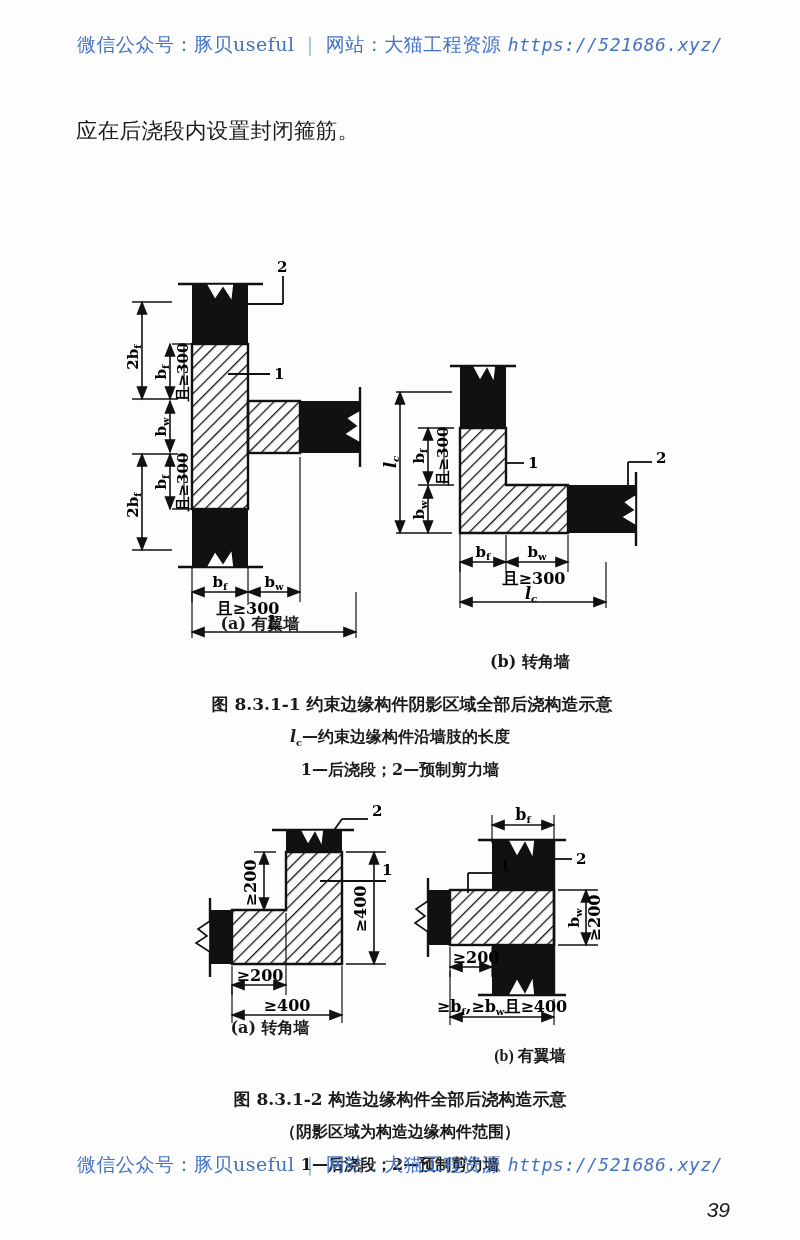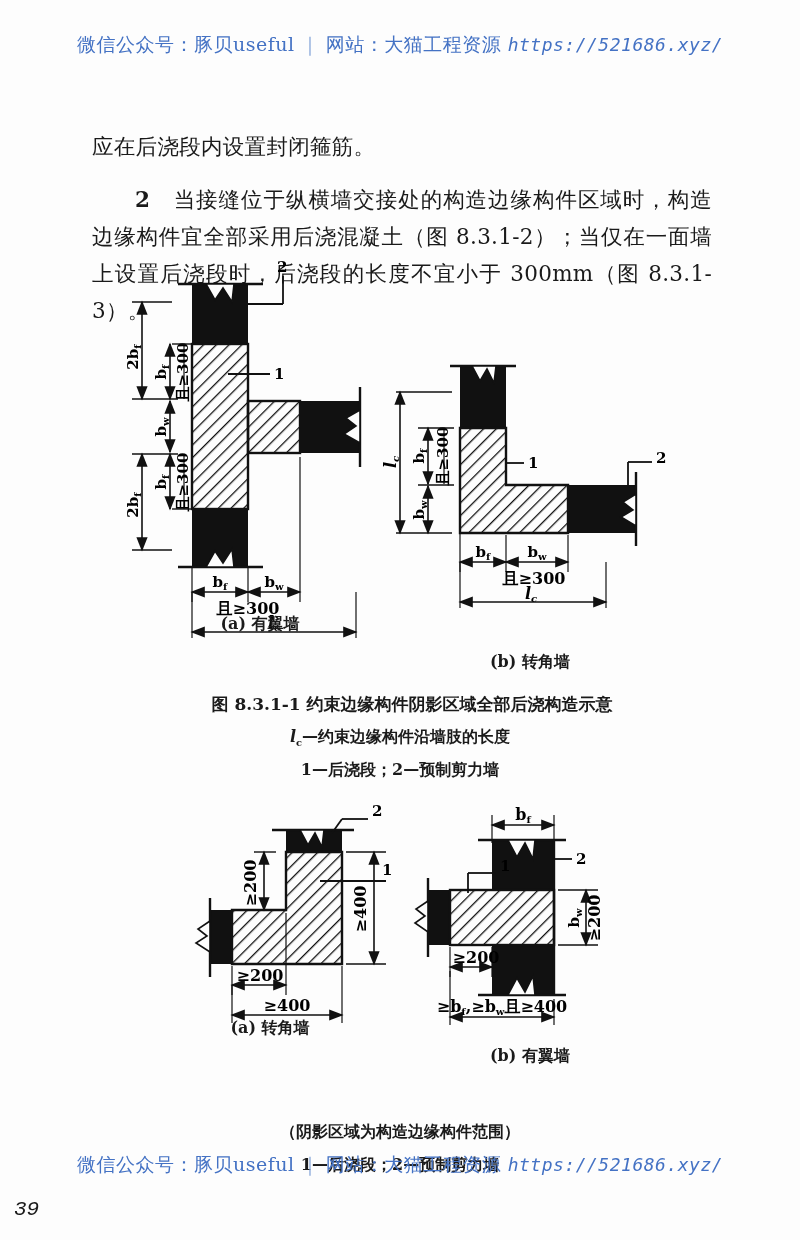"应在后浇段内设置封闭箍筋。" .body-text p { margin: 16px -> 0 }
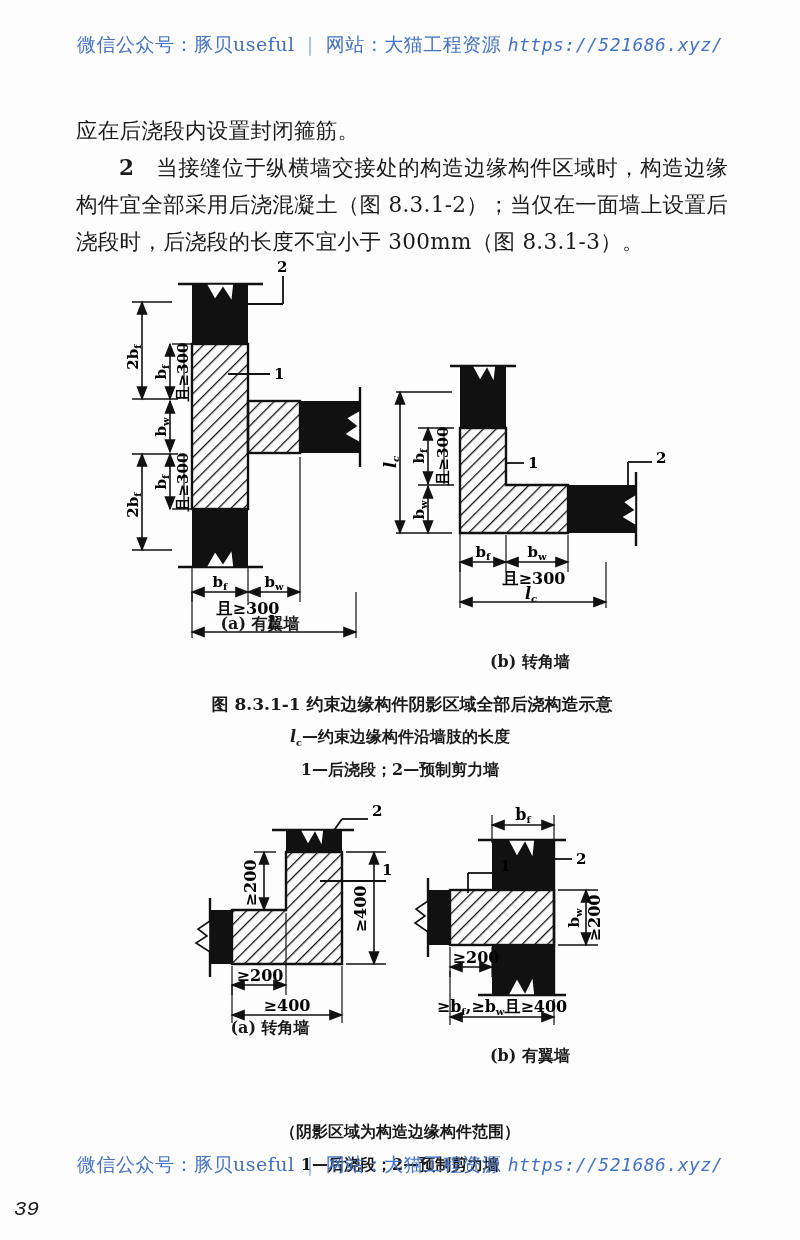"2 当接缝位于纵横墙交接处的构造边缘构件区域时，构造边缘构件宜全部采用后浇混凝土（图" p.indent { html: <p><span>2</span>&nbsp;&nbsp;&nbsp;<span>当接缝位于纵横墙交接处的构造边缘构件区域时，构造边缘构件宜全部采用后浇混凝土（图 8.3.1-2）；当仅在一面墙上设置后浇段时，后浇段的长度不宜小于 300mm（图 8.3.1-3）。</span></p> -> none }
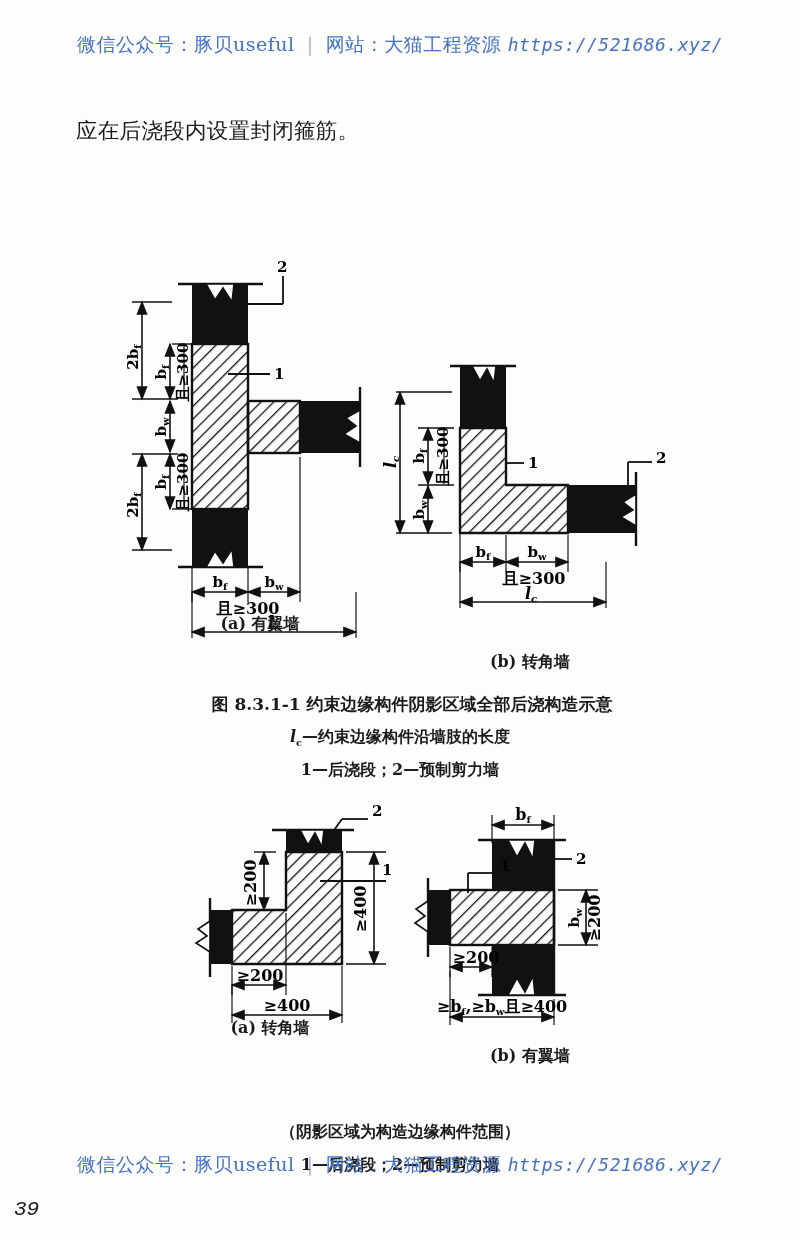"(b) 有翼墙" div.sublabel { font-family: none -> Liberation Serif, serif }
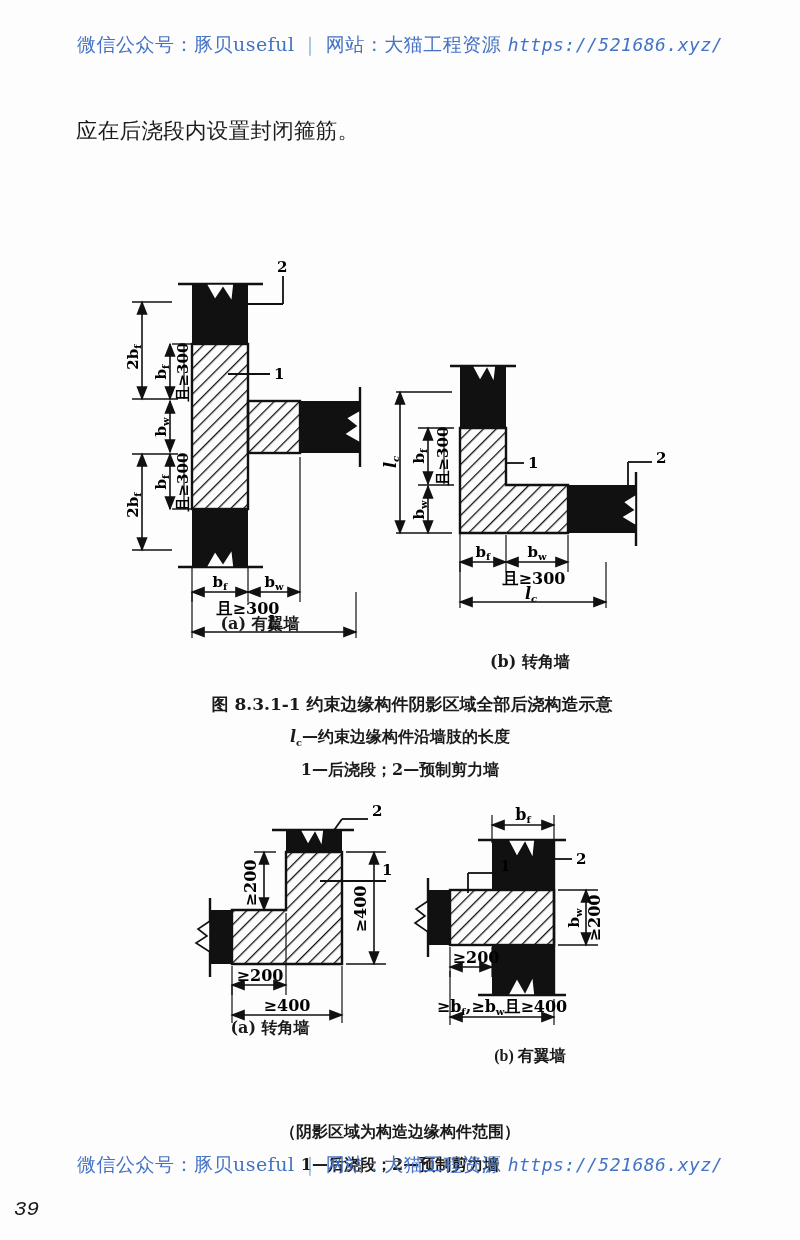"图 8.3.1-2 构造边缘构件全部后浇构造示意" div.cap { html: none -> <div>图 8.3.1-2 构造边缘构件全部后浇构造示意</div> }
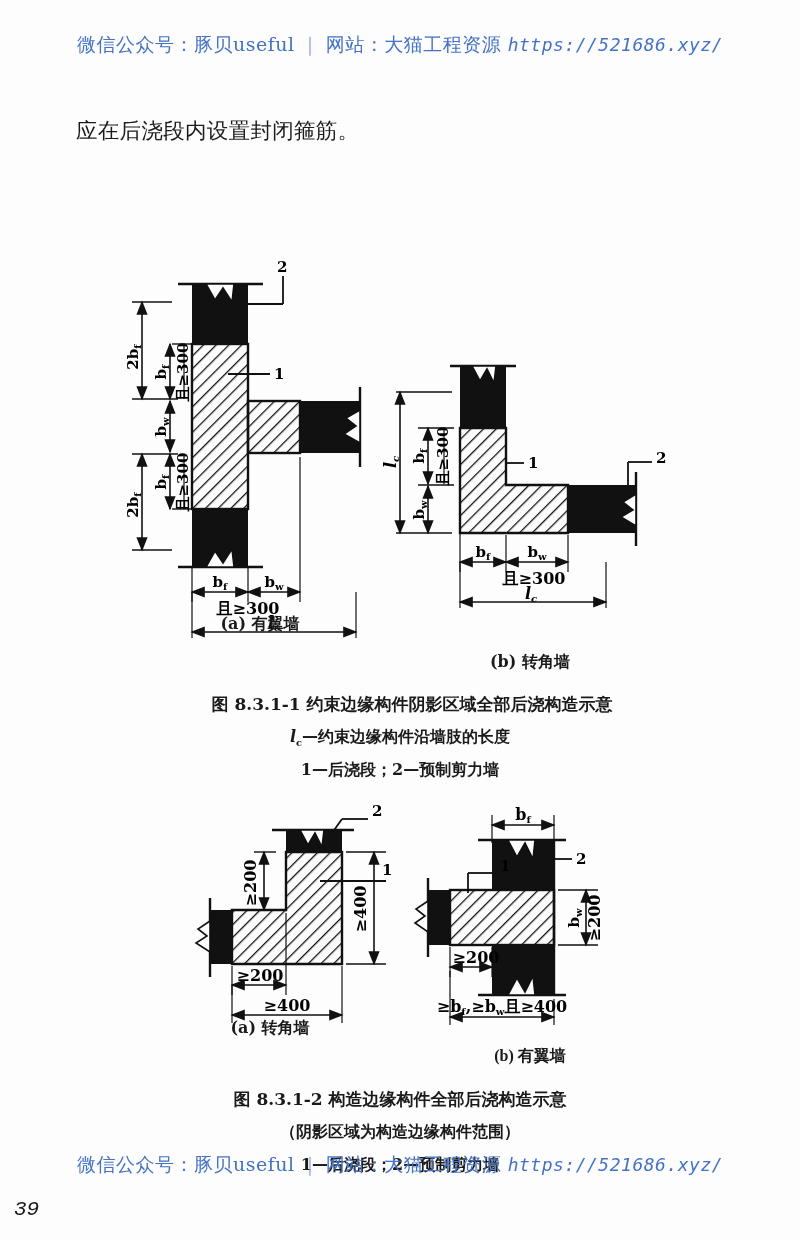"39" .pageno { font-family: Liberation Mono, monospace -> Liberation Sans, sans-serif; margin-left: 14px -> none; text-align: none -> right }
